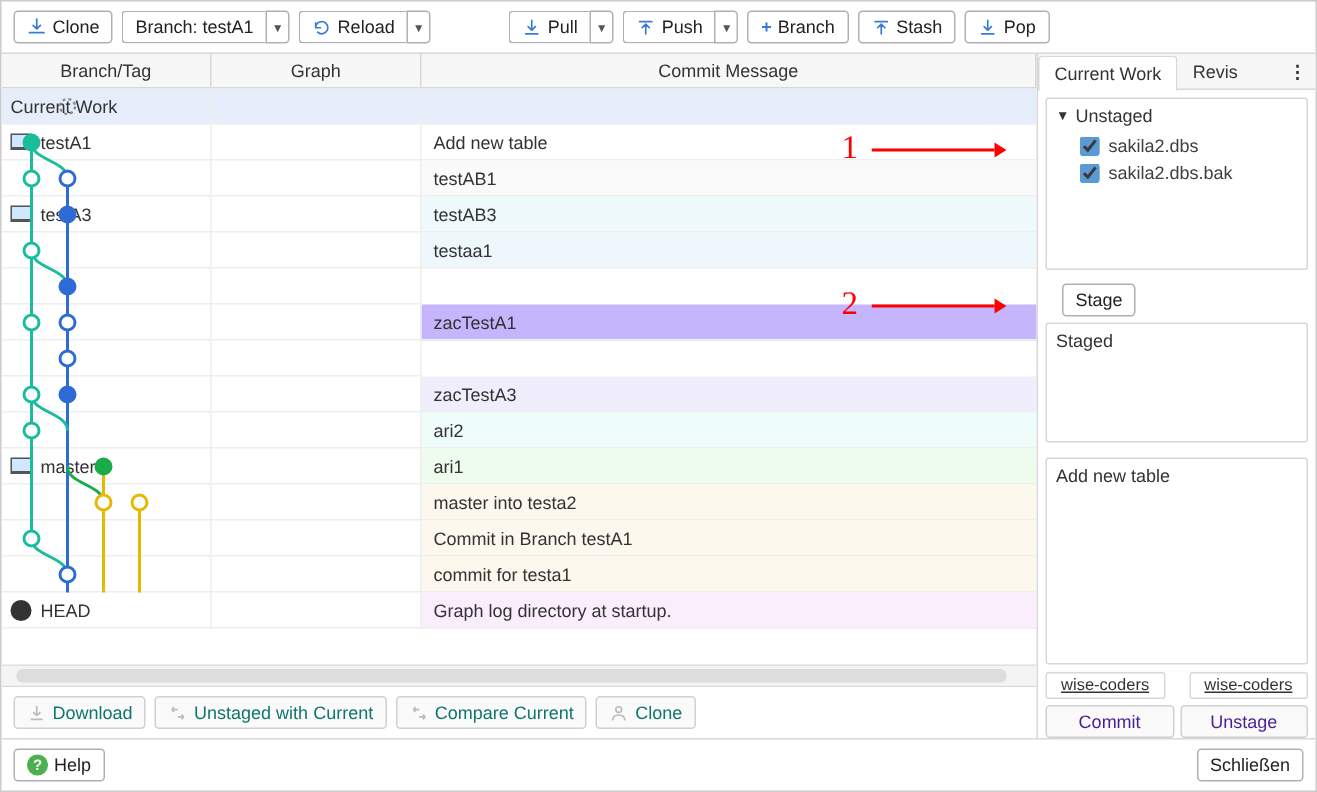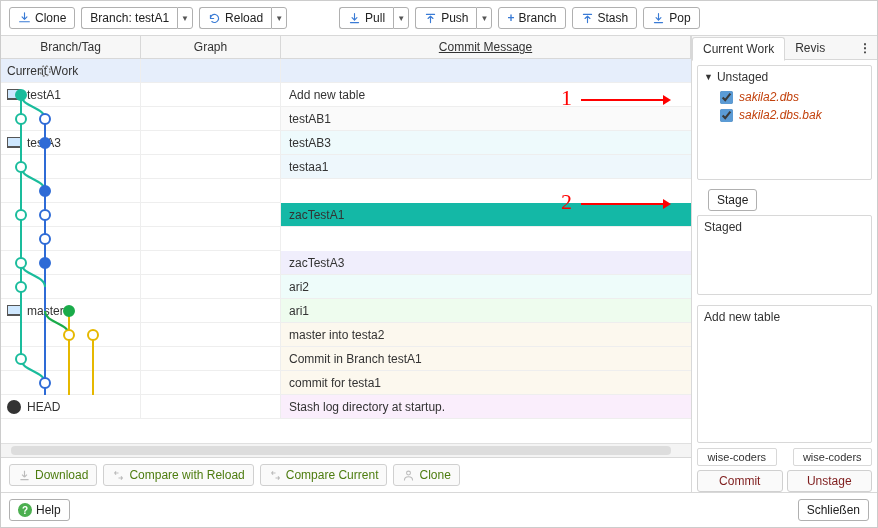"Commit Message" .col-msg { text-decoration: underline -> none }
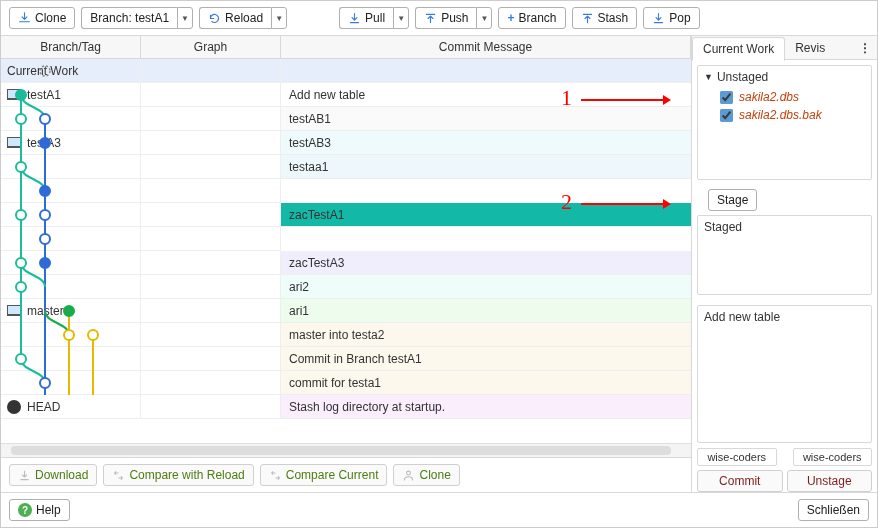"sakila2.dbs" .file-label { color: #c2410c -> #404040; font-style: italic -> none }
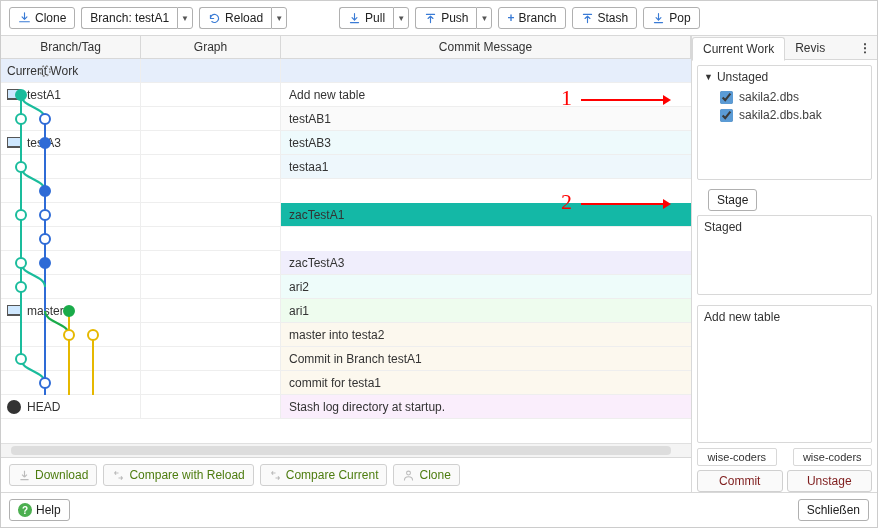"zacTestA1" div.cell-msg { background: #14b8a6 -> #c4b5fd }
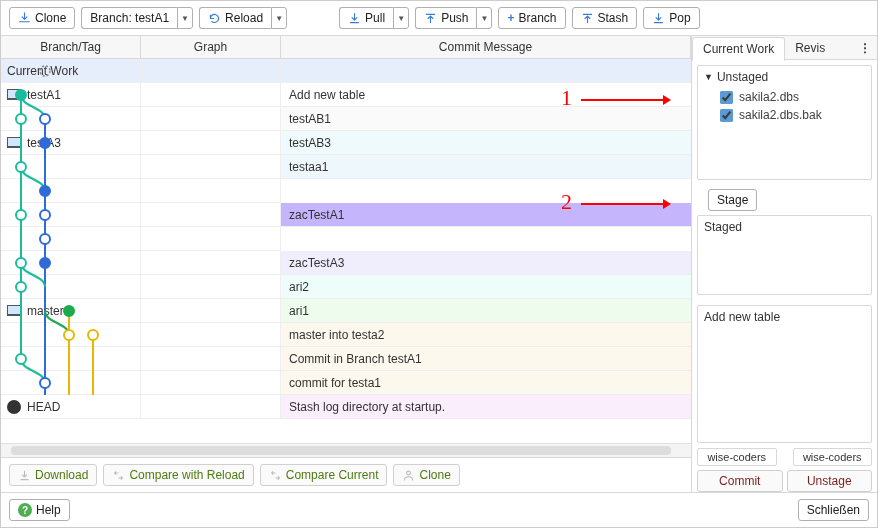"Stash log directory at startup." div.cell-msg { text: Stash -> Graph }
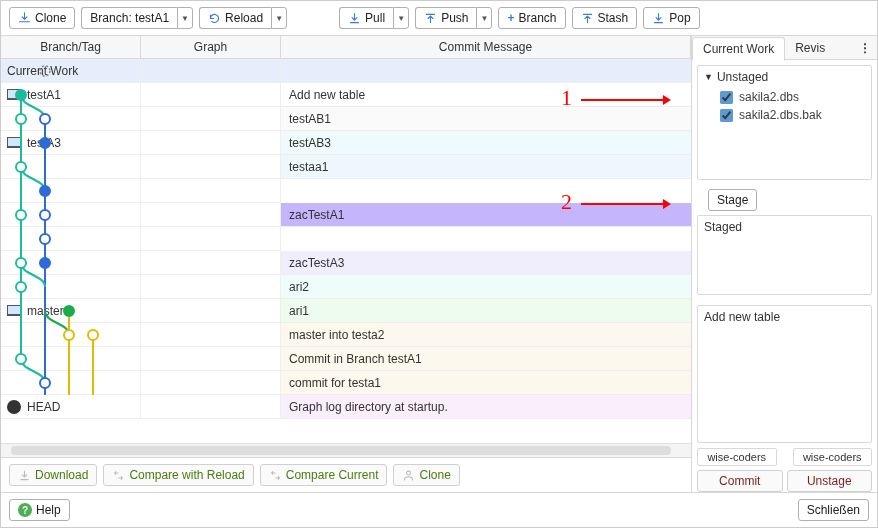"wise-coders" .tags-row { text-decoration: none -> underline }
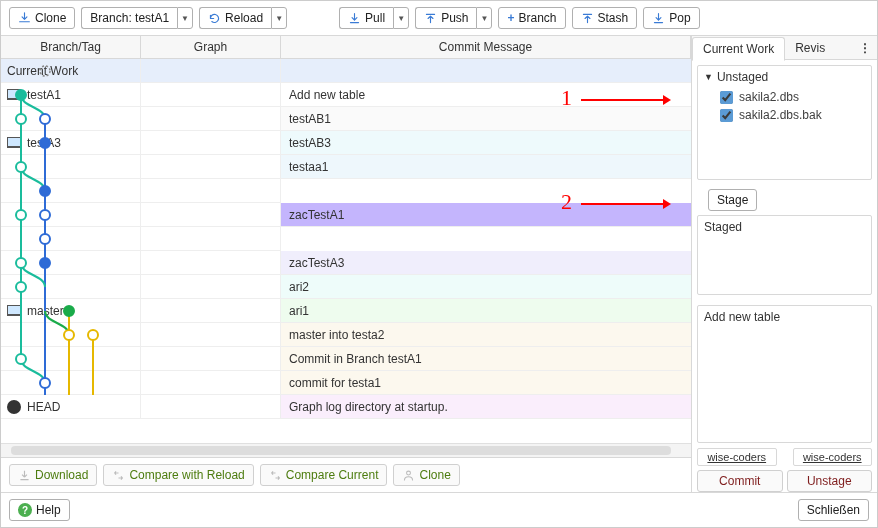"Download" .btn-disabled { color: #4d7c0f -> #0f766e }
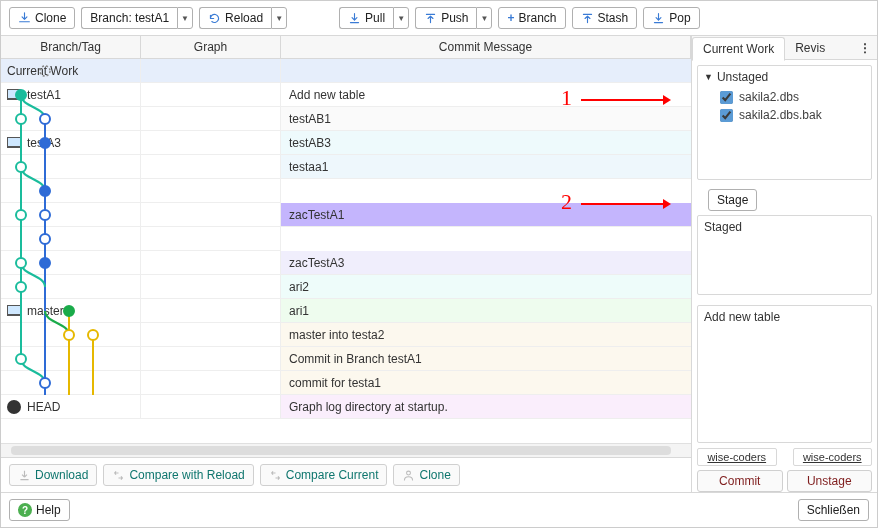"Compare with Reload" span { text: Compare with Reload -> Unstaged with Current }
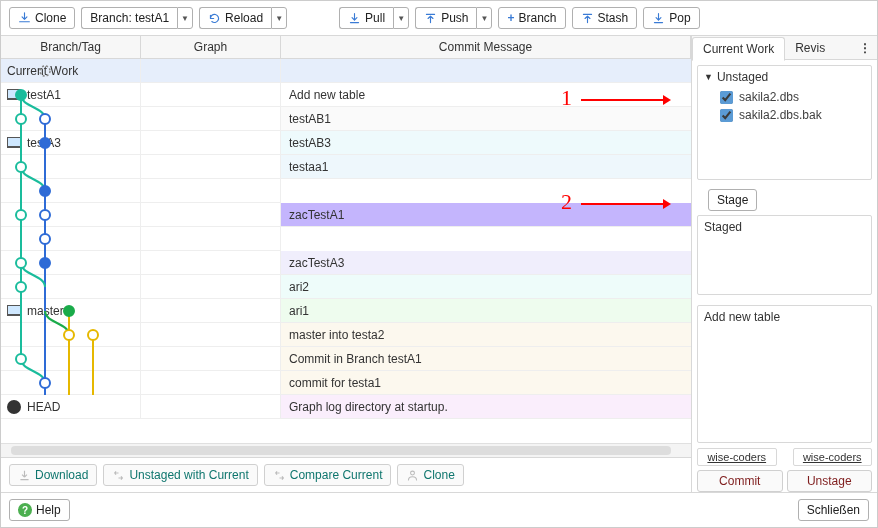"Commit" .commit-row .btn { color: #7f1d1d -> #4c1d95 }
